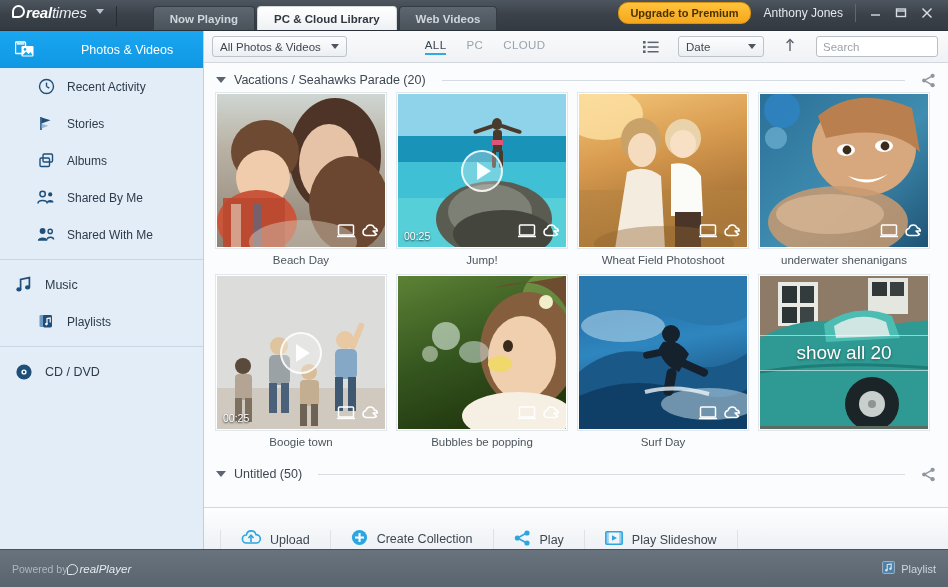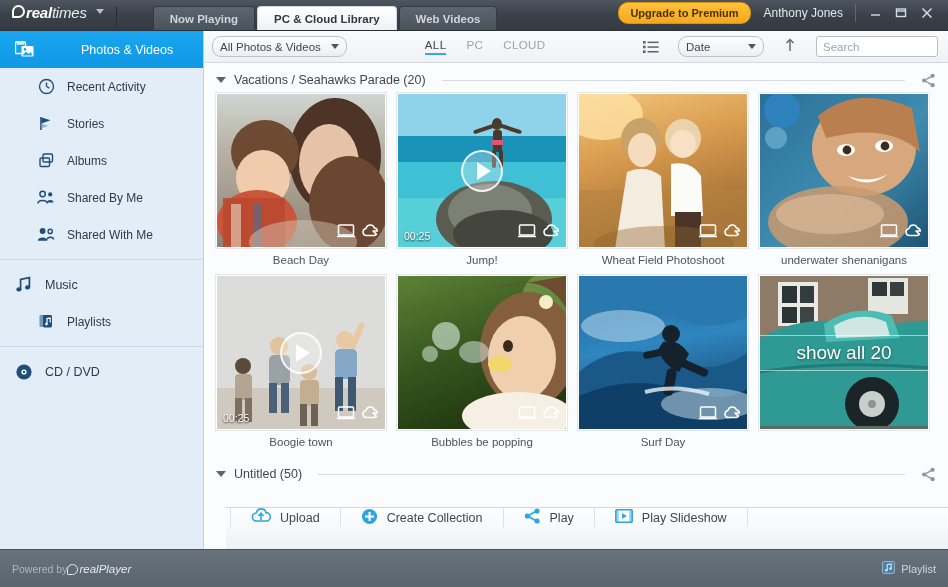"All Photos & Videos" .select { border-radius: 9px -> 3px }
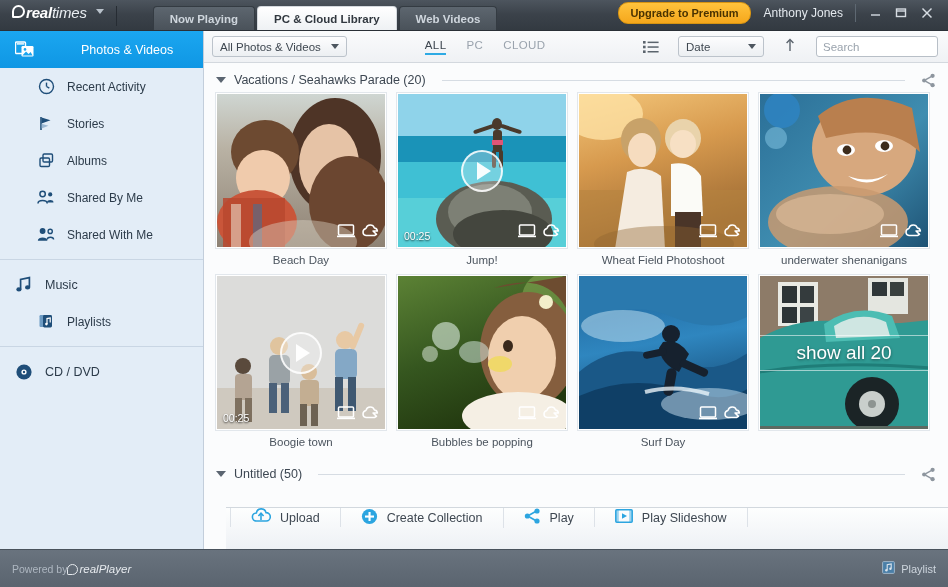"Upload" .actionbar { align-items: flex-start -> flex-end; margin-left: 22px -> none; padding-left: 4px -> 16px }
